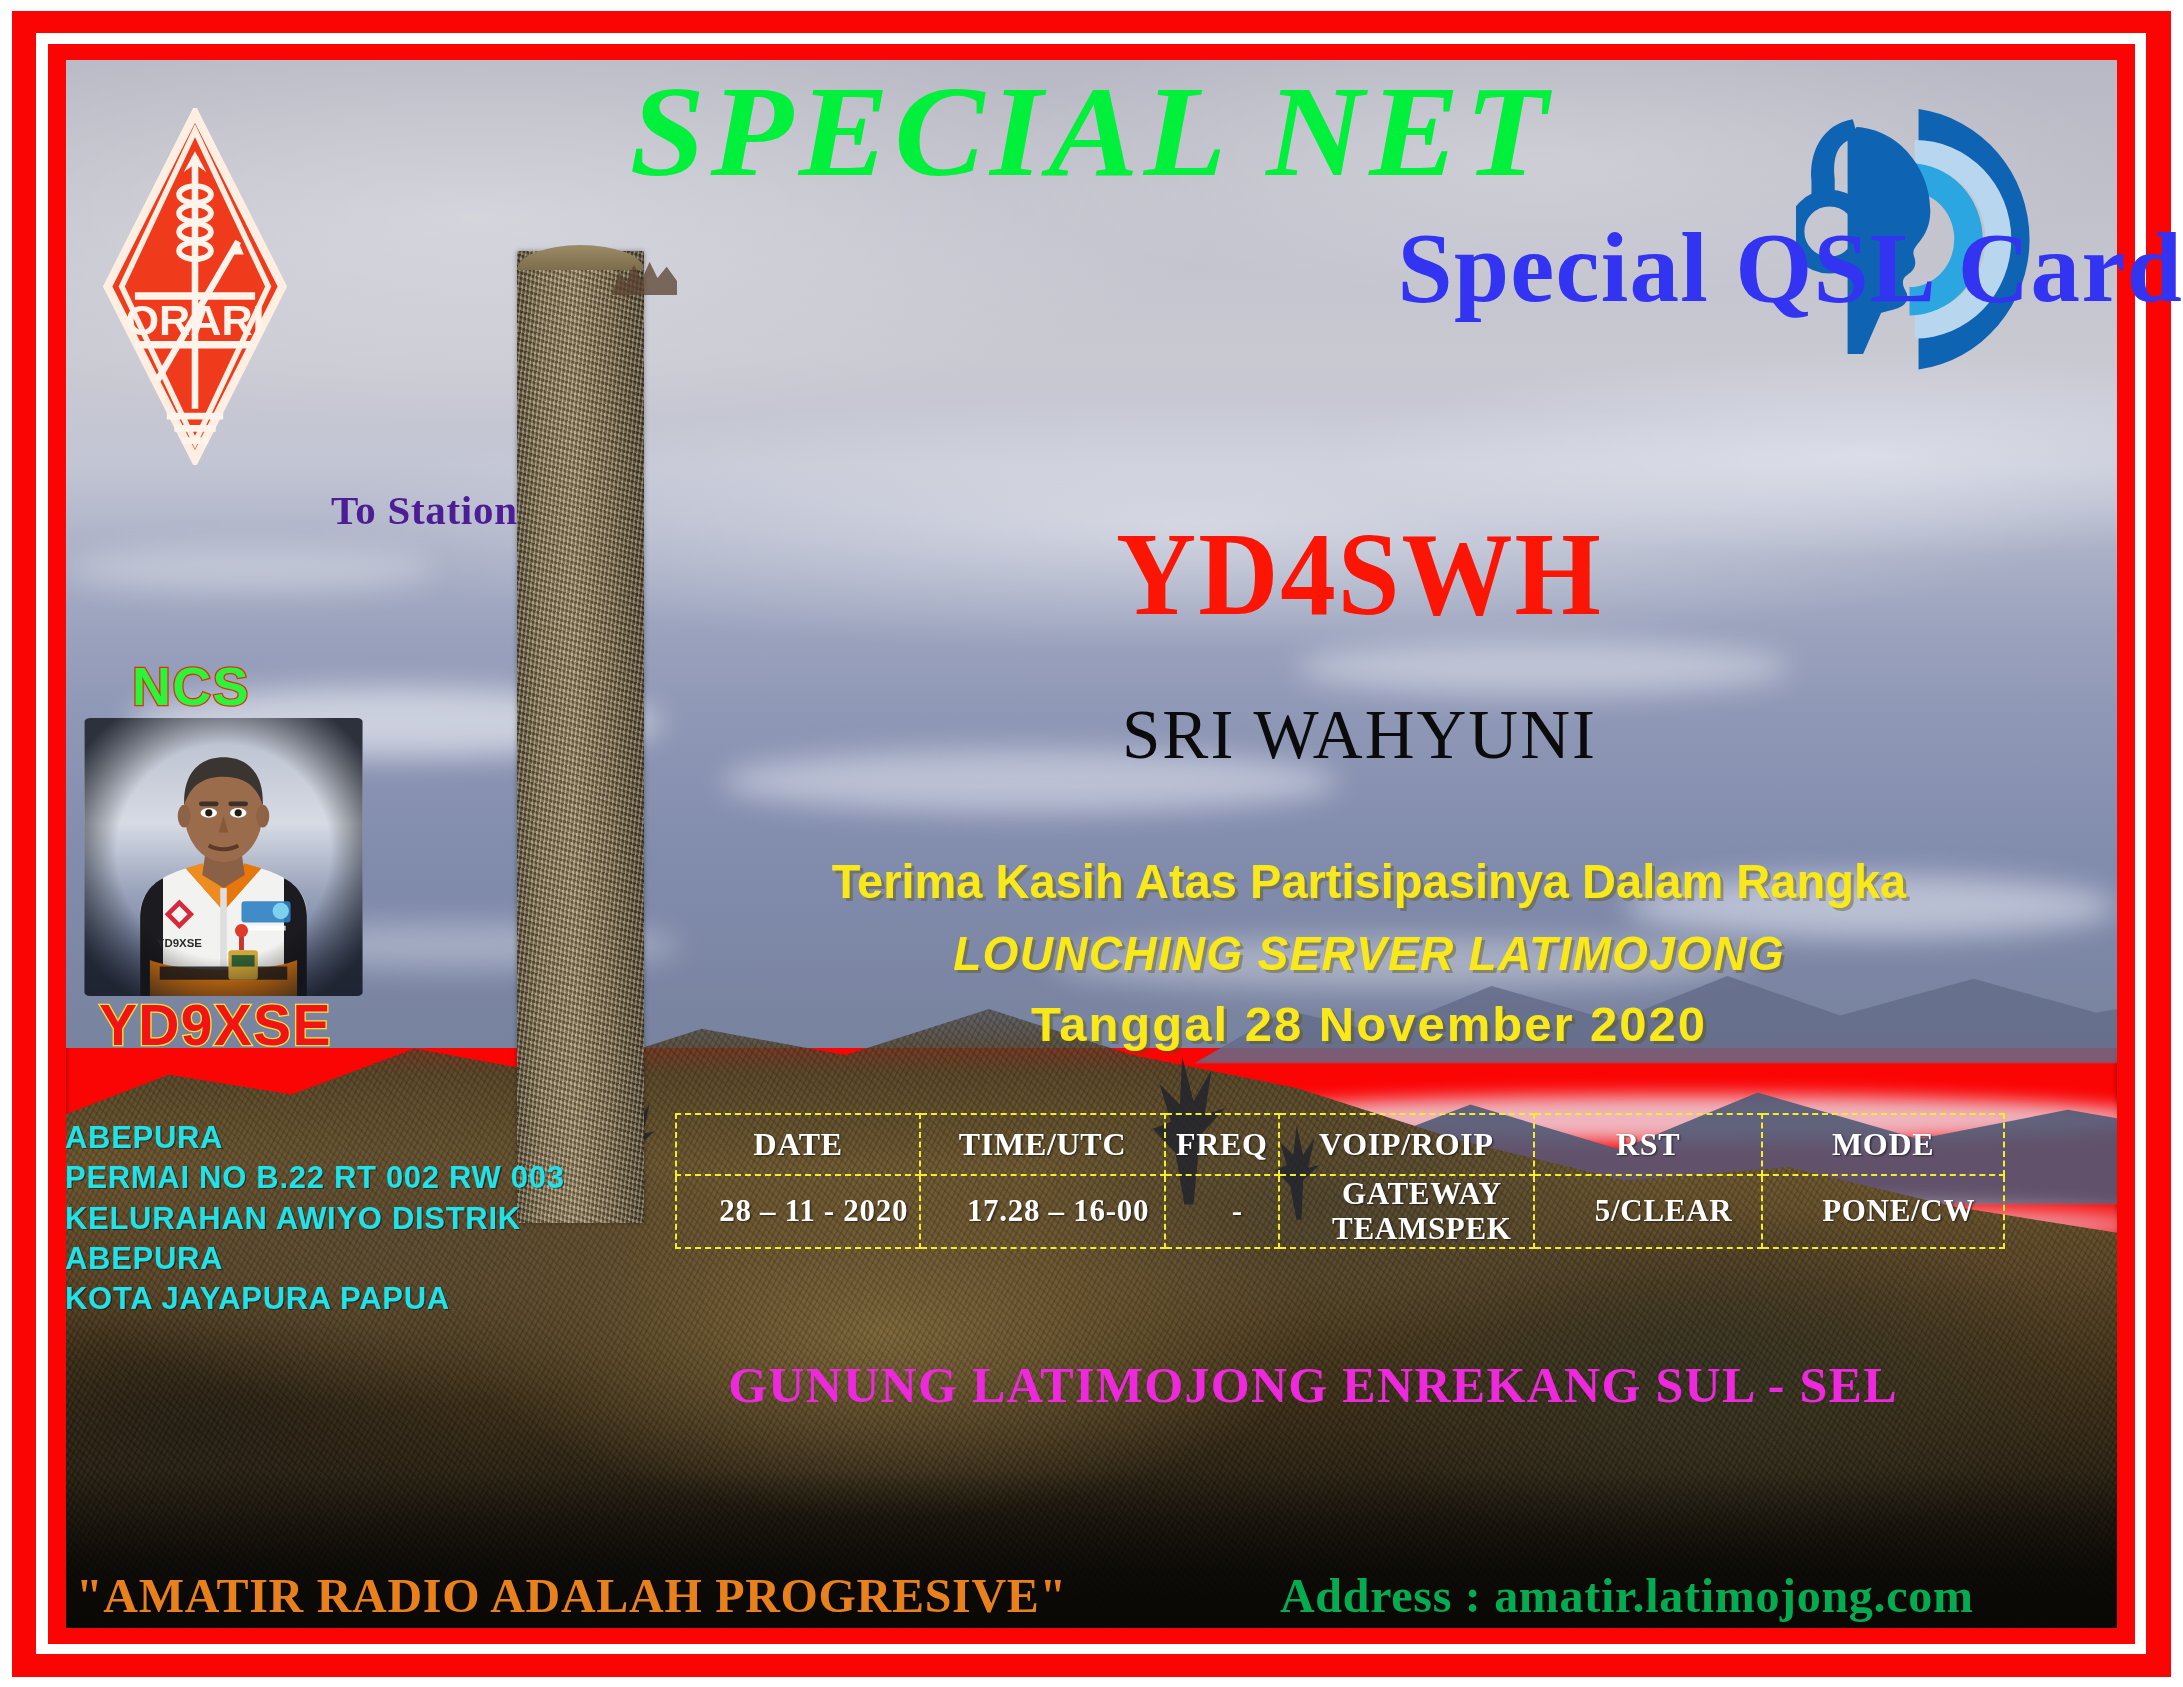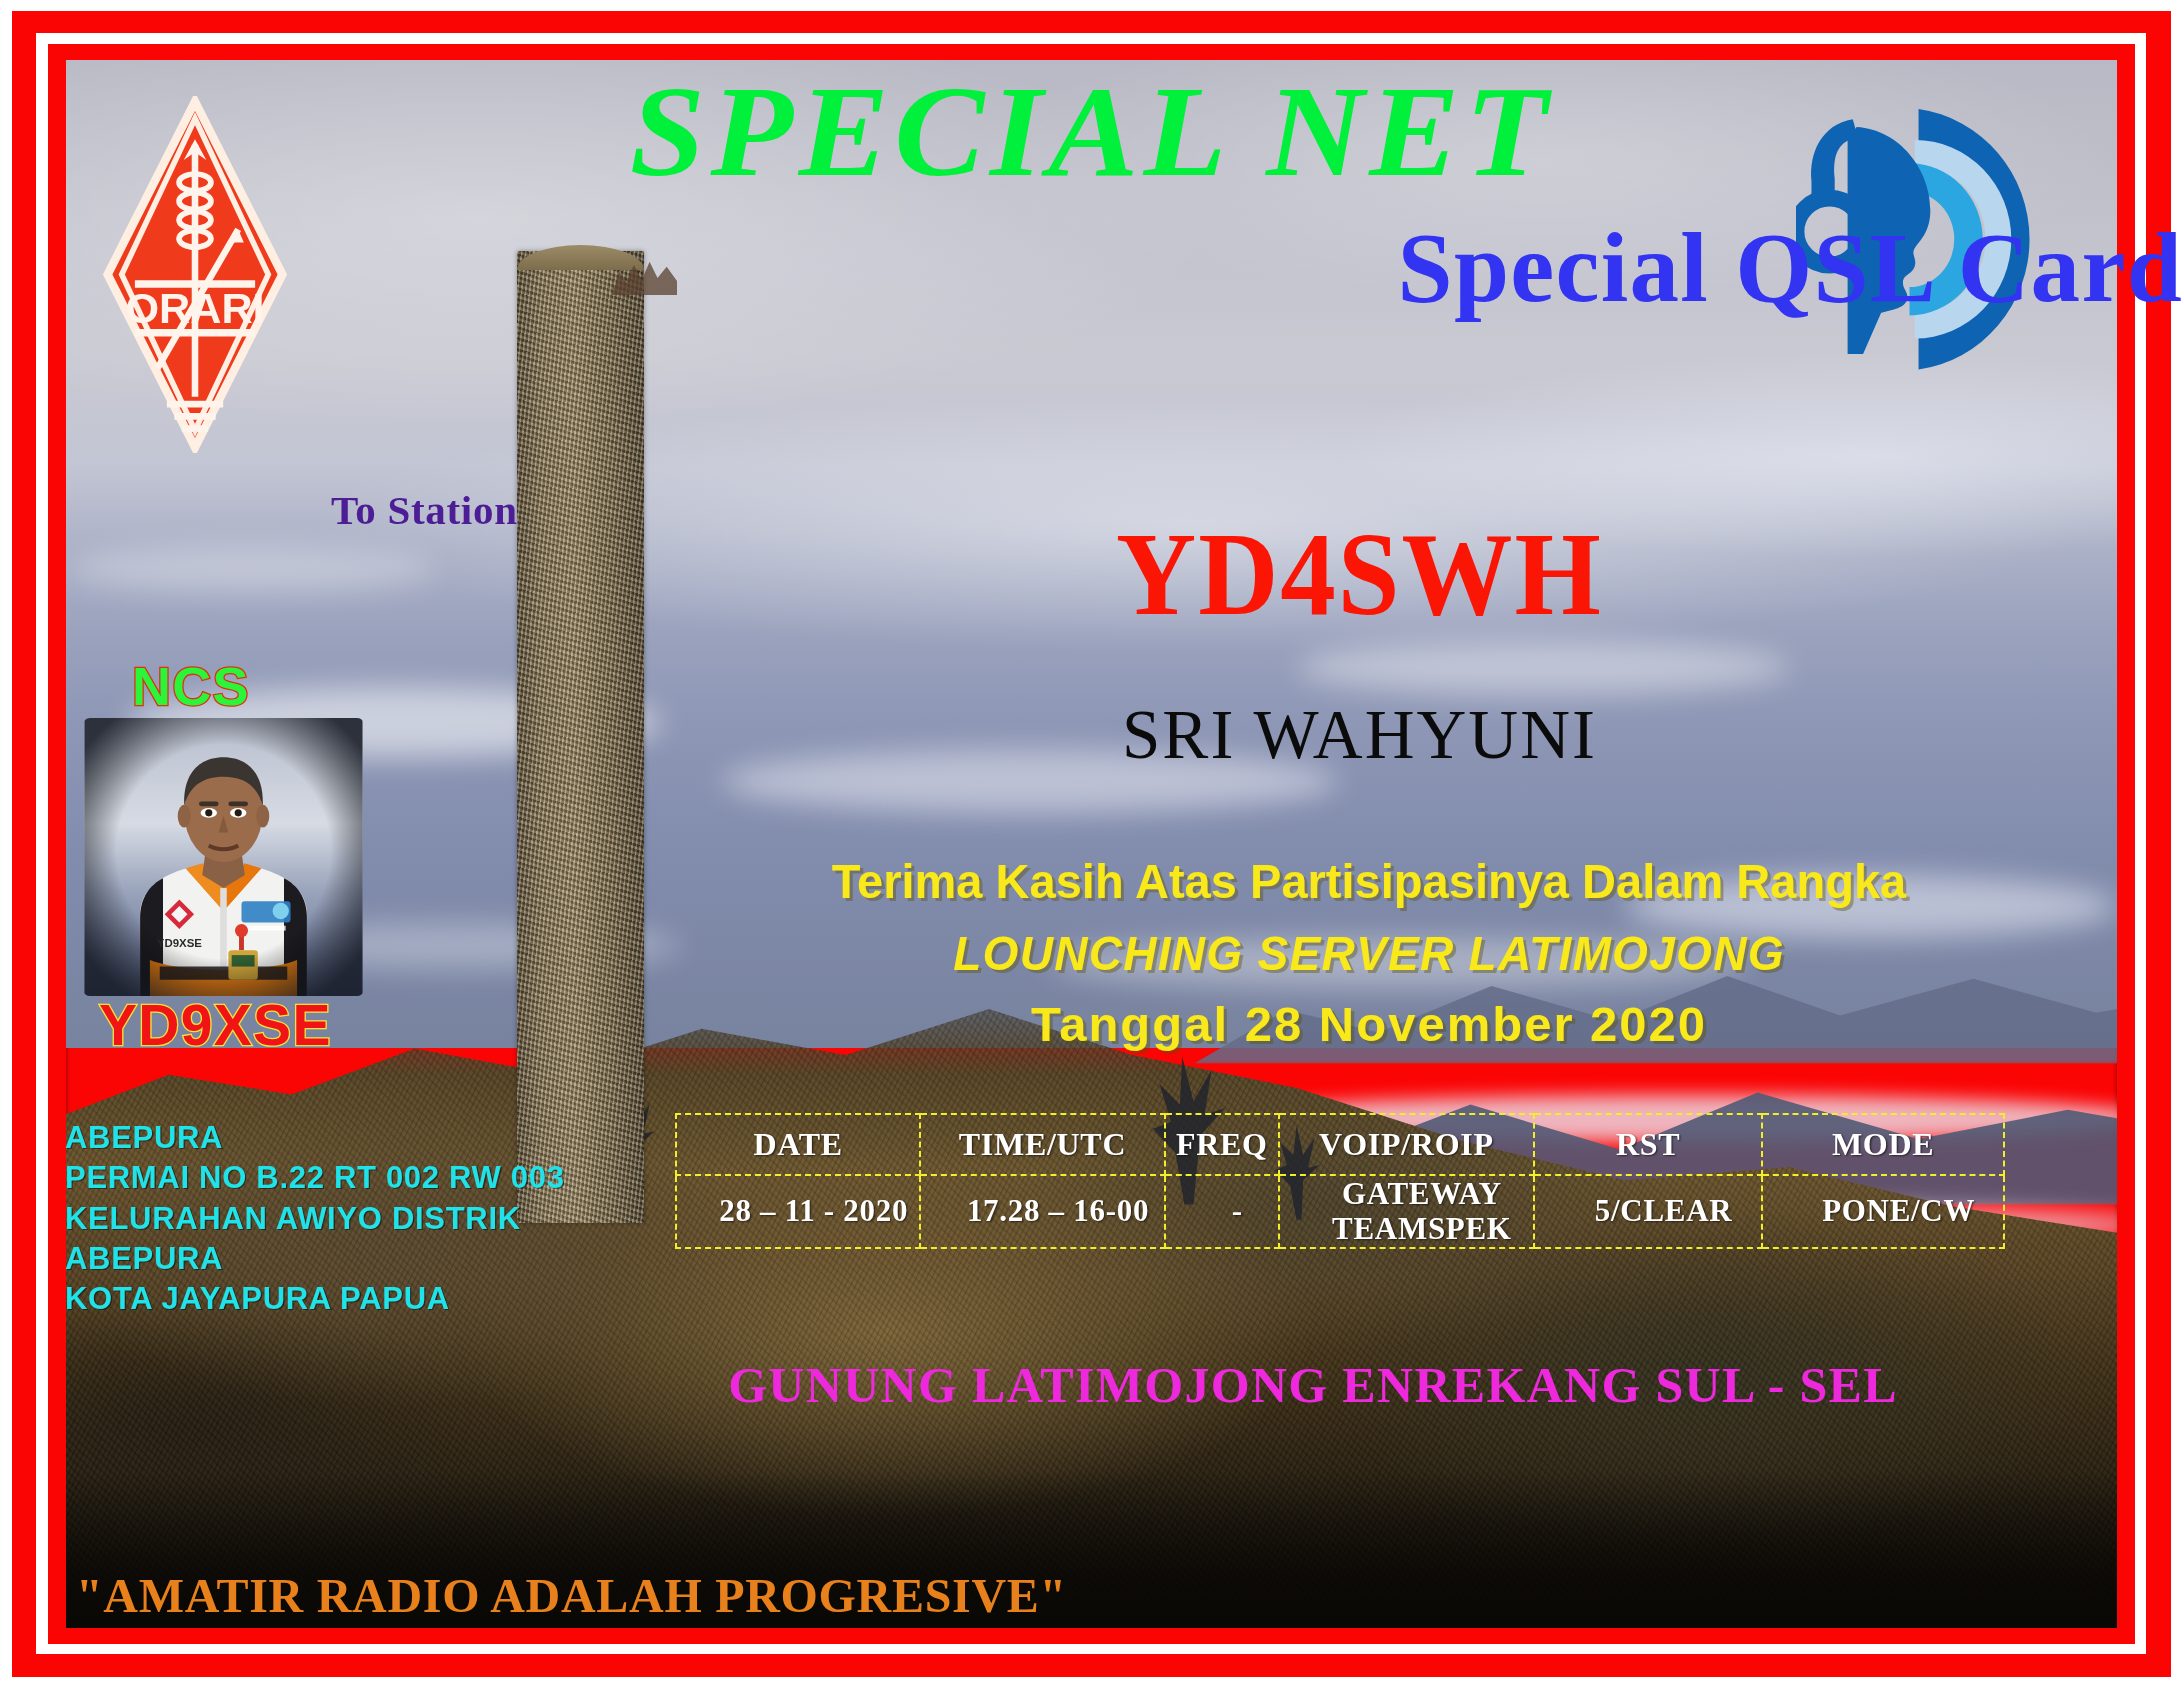"ORARI" #orari-logo { top: 96px -> 108px }
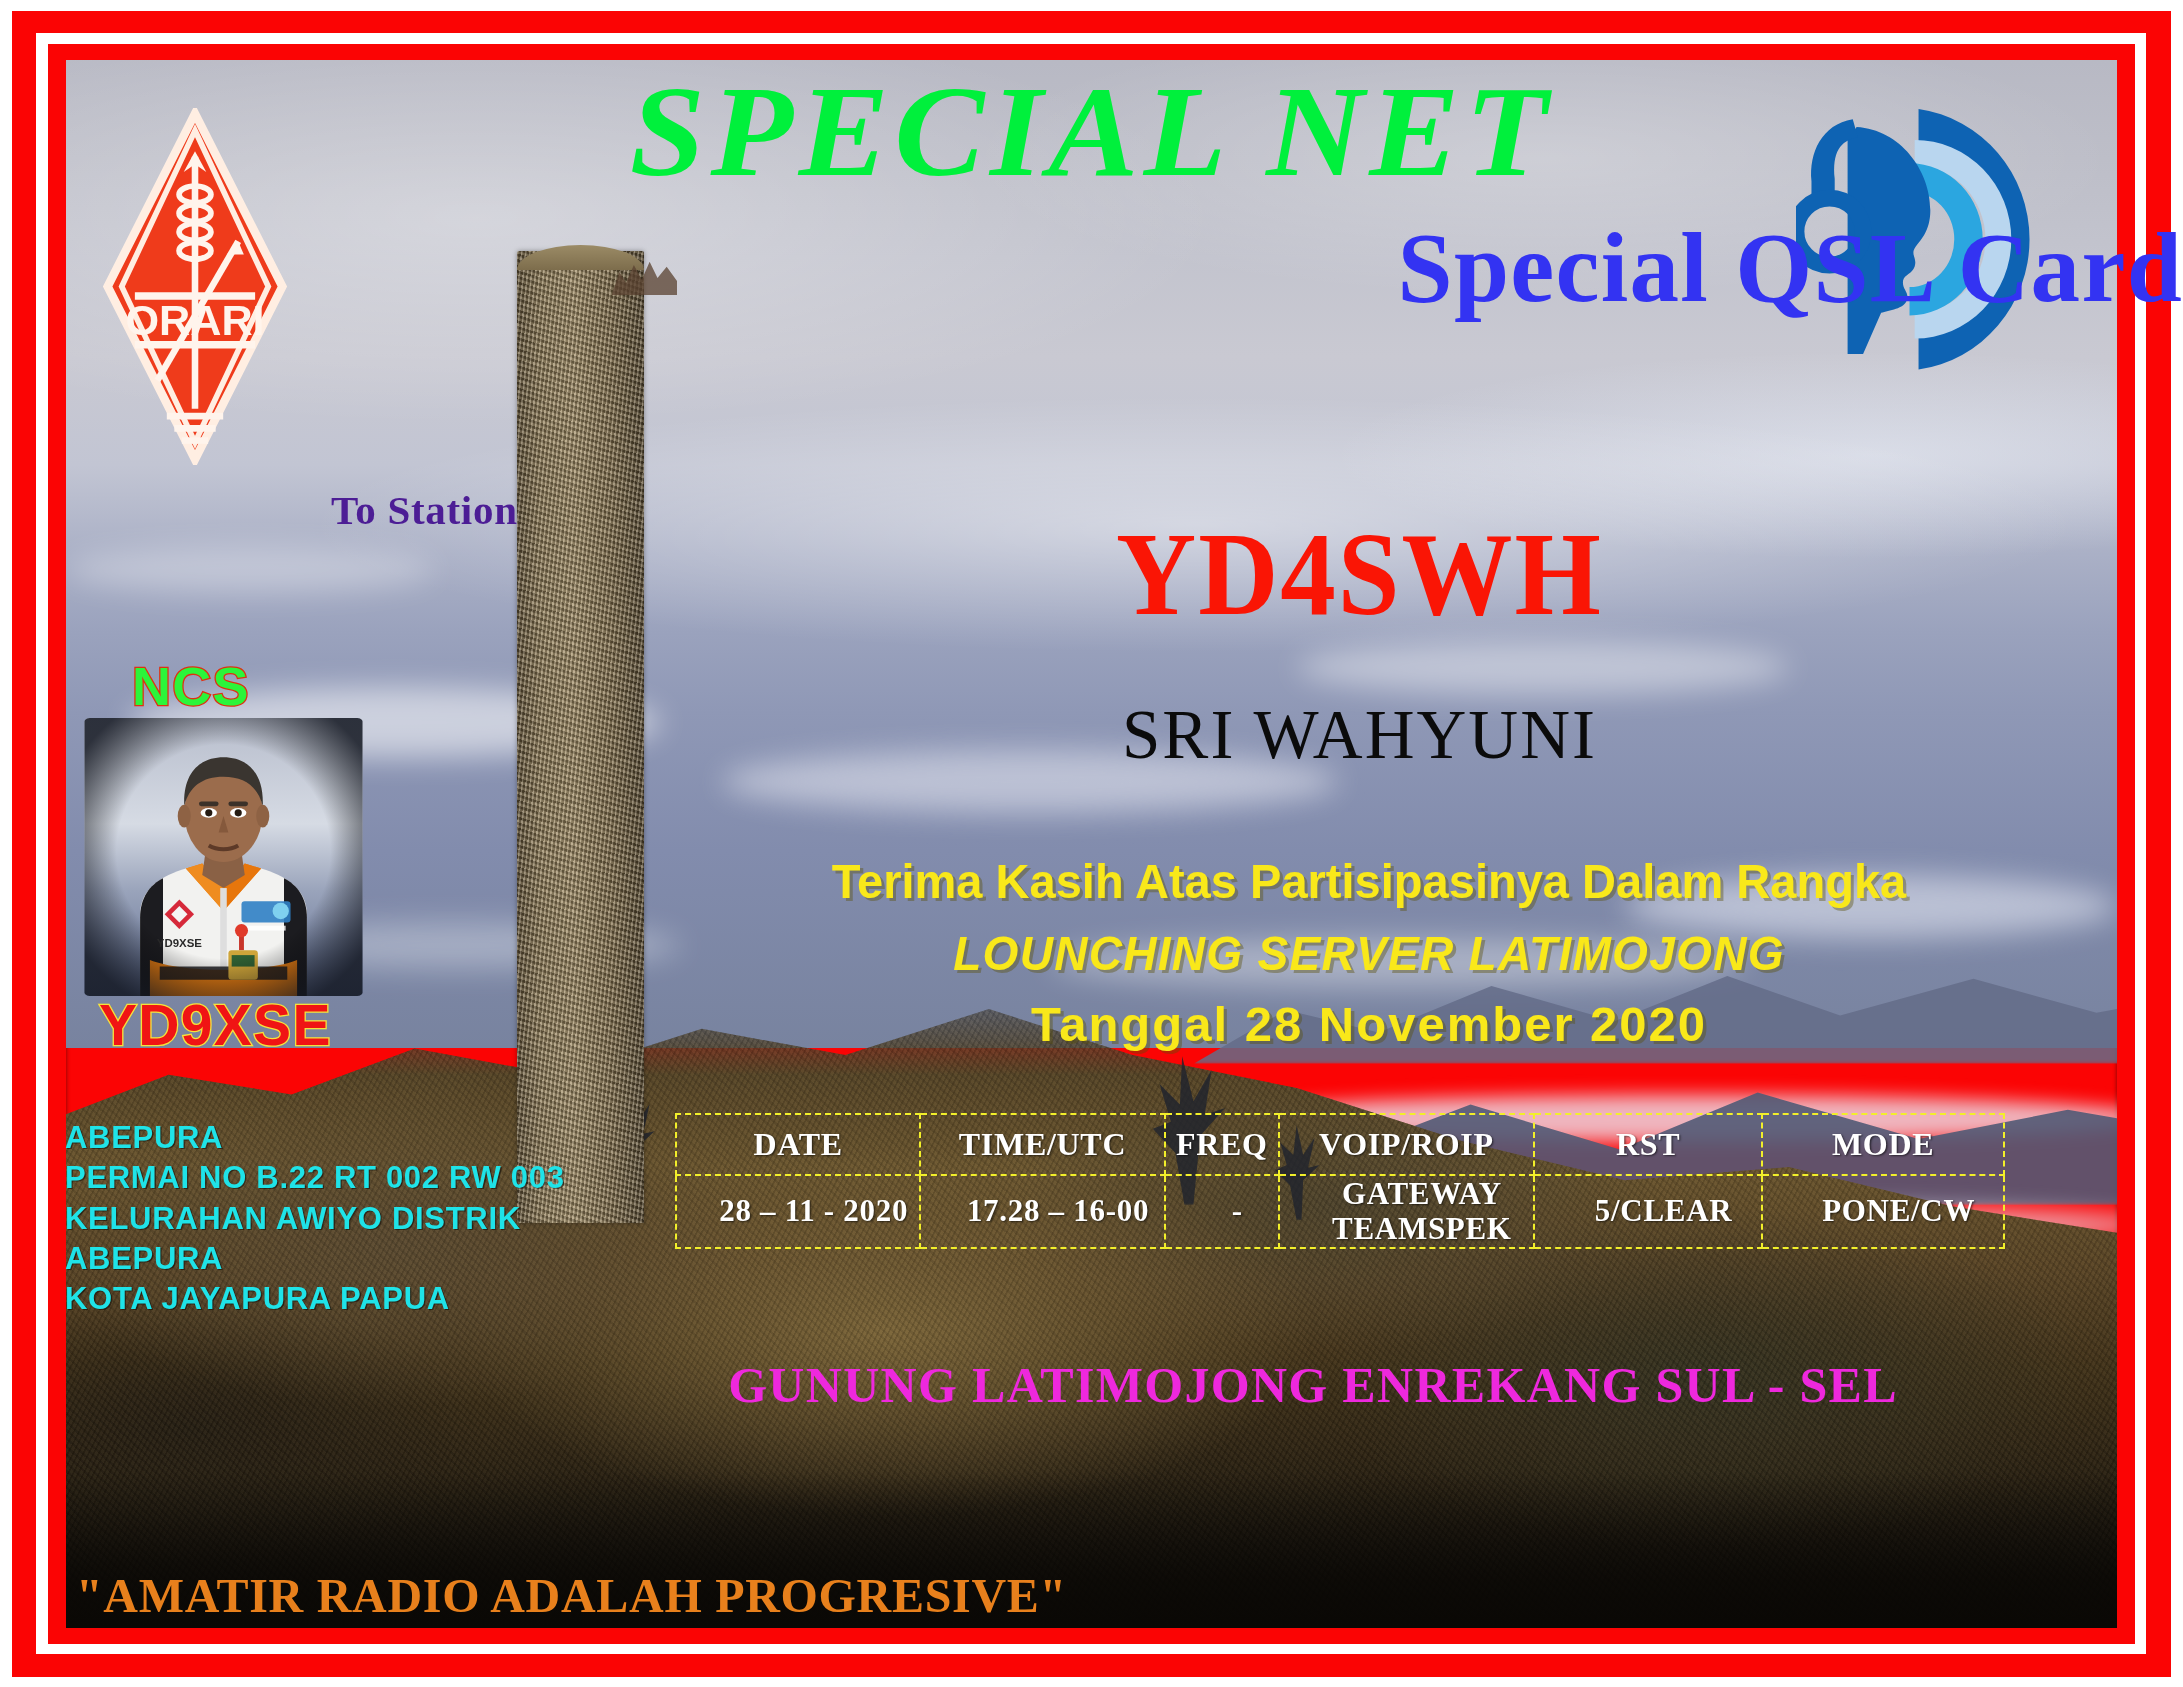"Address : amatir.latimojong.com" div.abs { html: none -> <div>Address : amatir.latimojong.com</div> }
